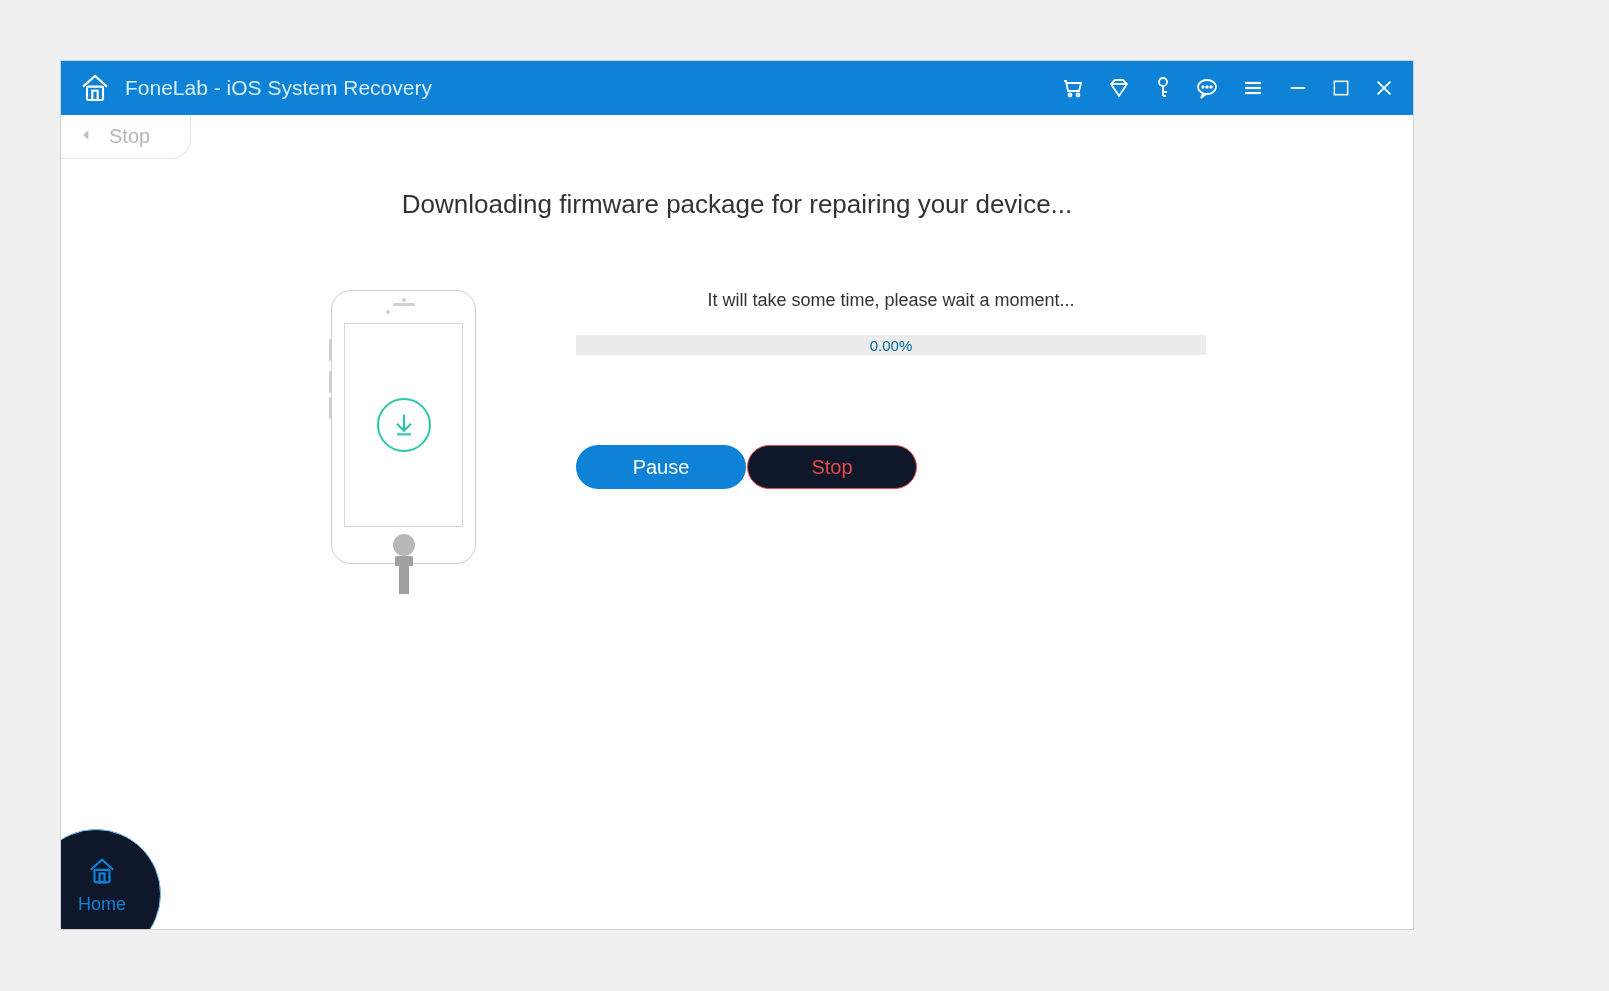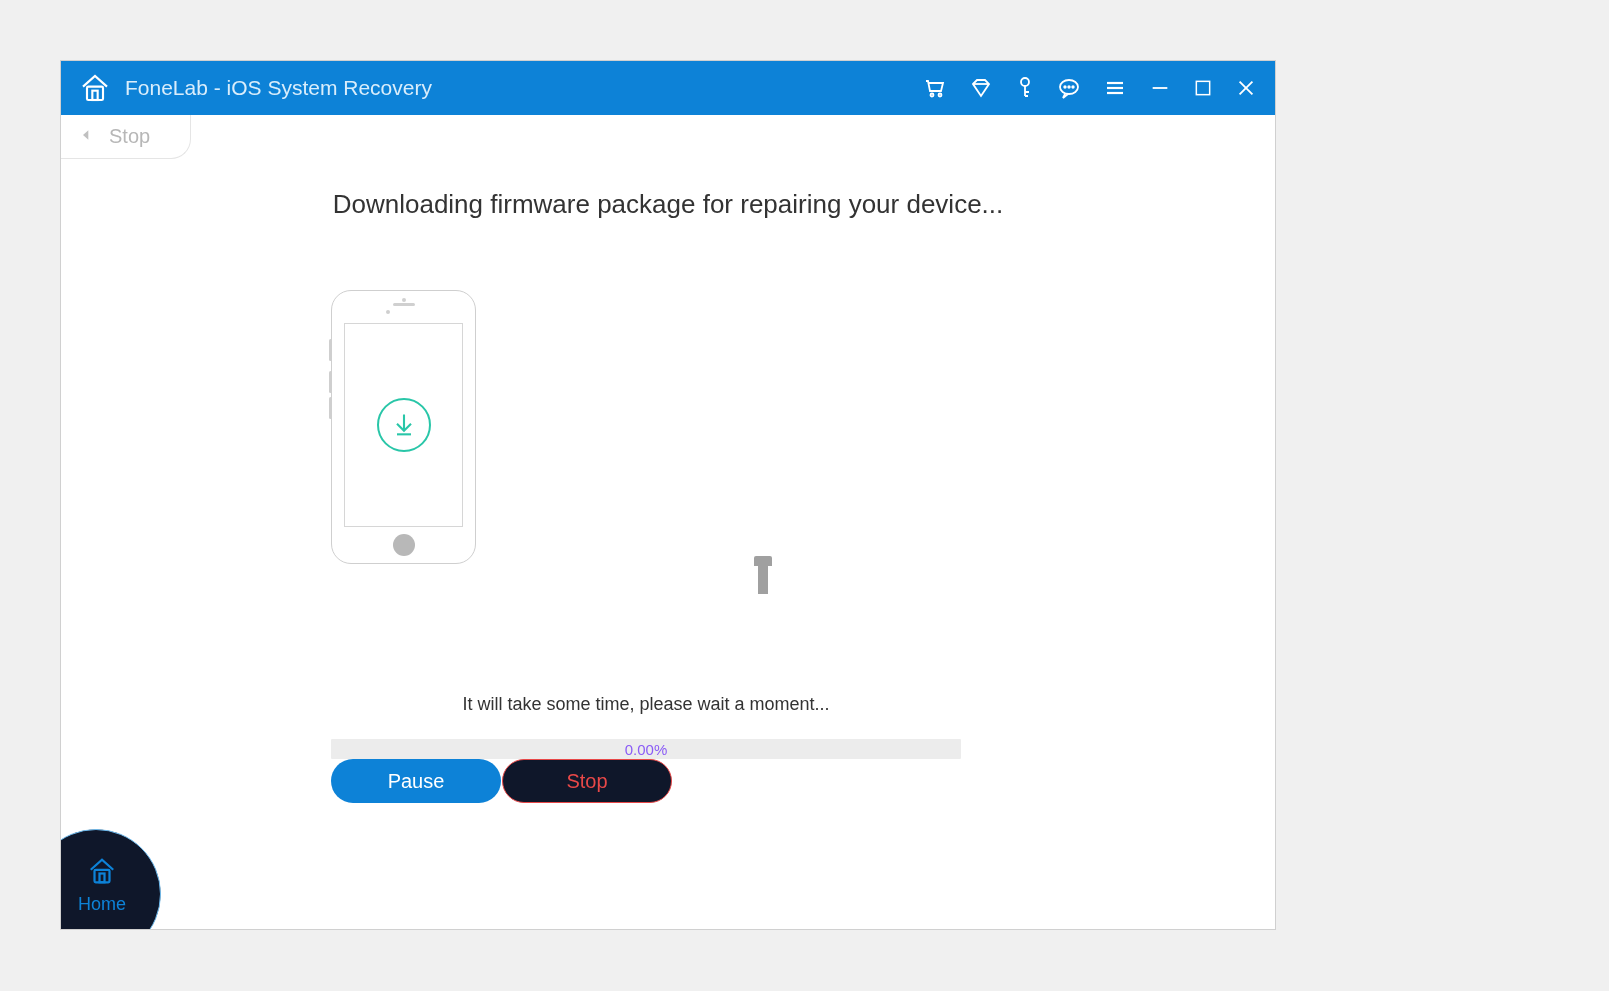"FoneLab - iOS System Recovery" .app-window { width: 1216px -> 1354px }
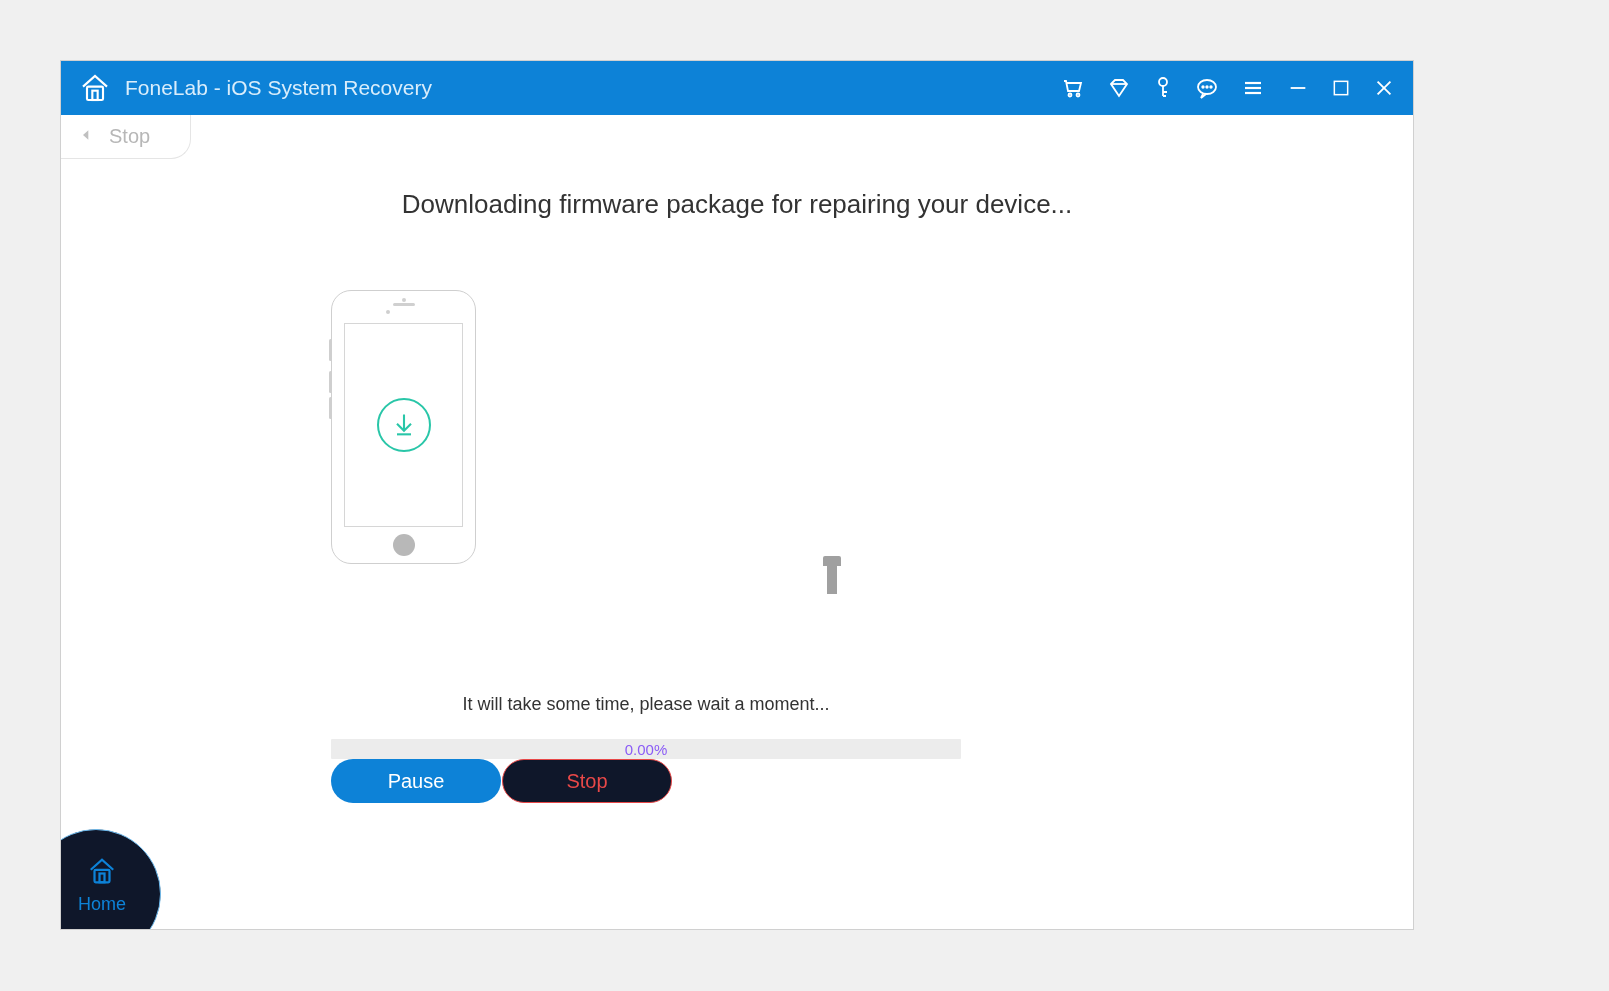"It will take some time," .main-row { flex-direction: column -> none }
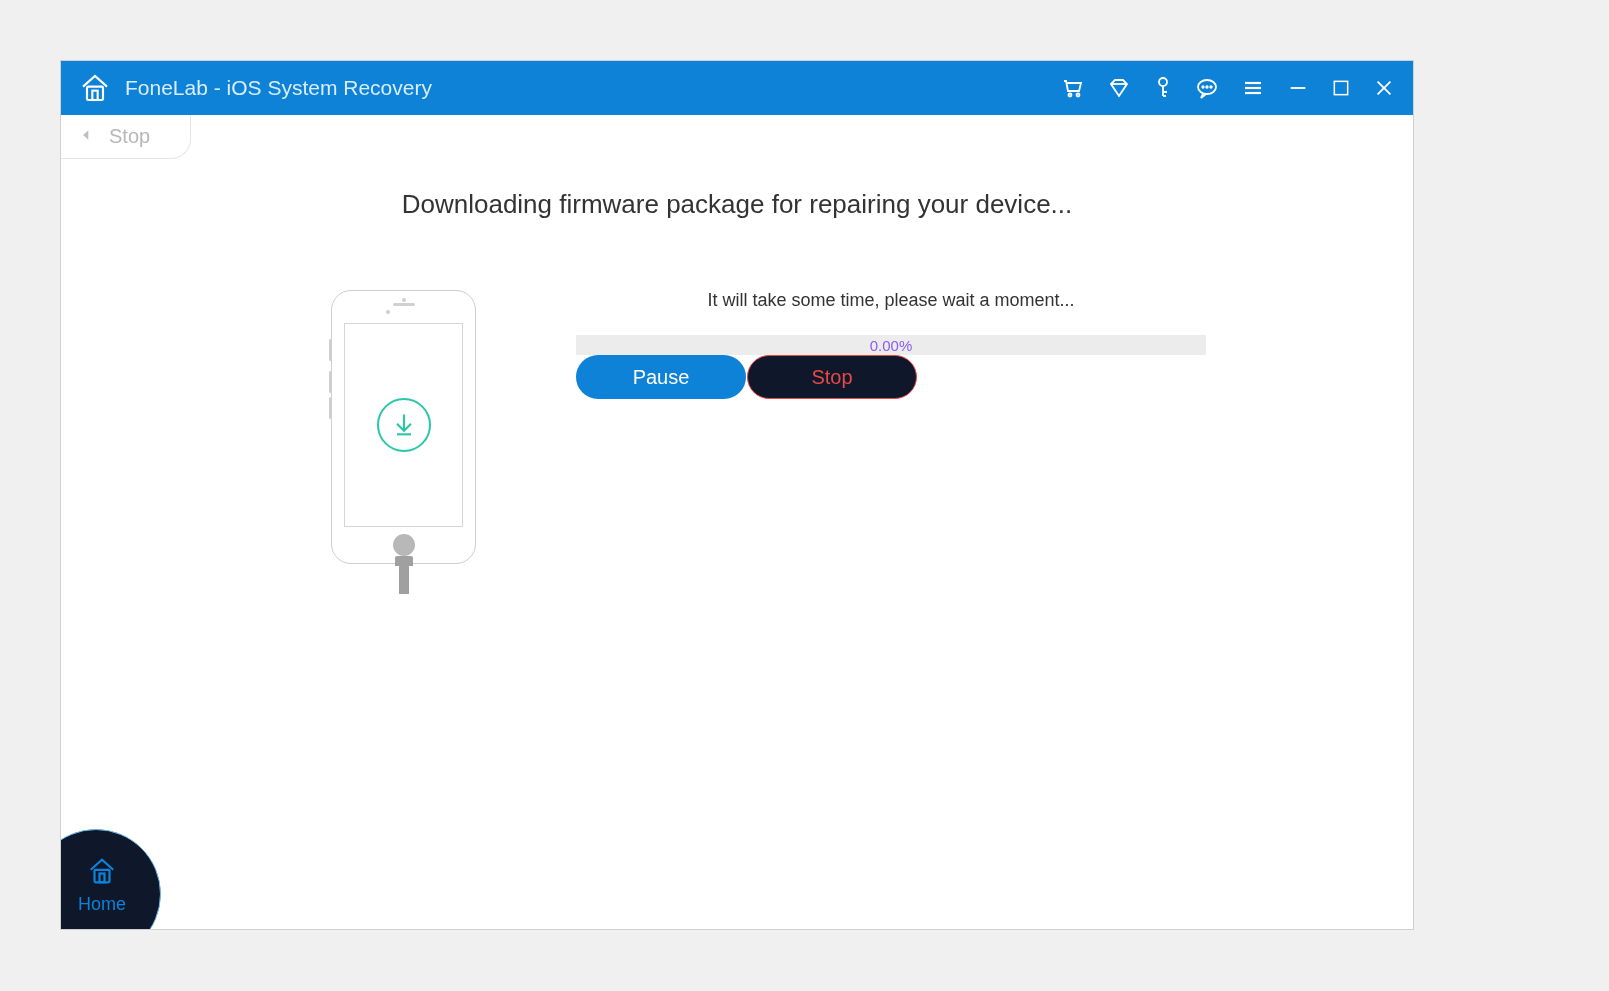"0.00%" .progress-bar { color: #8b5cf6 -> #0369a1; margin-bottom: none -> 90px }
